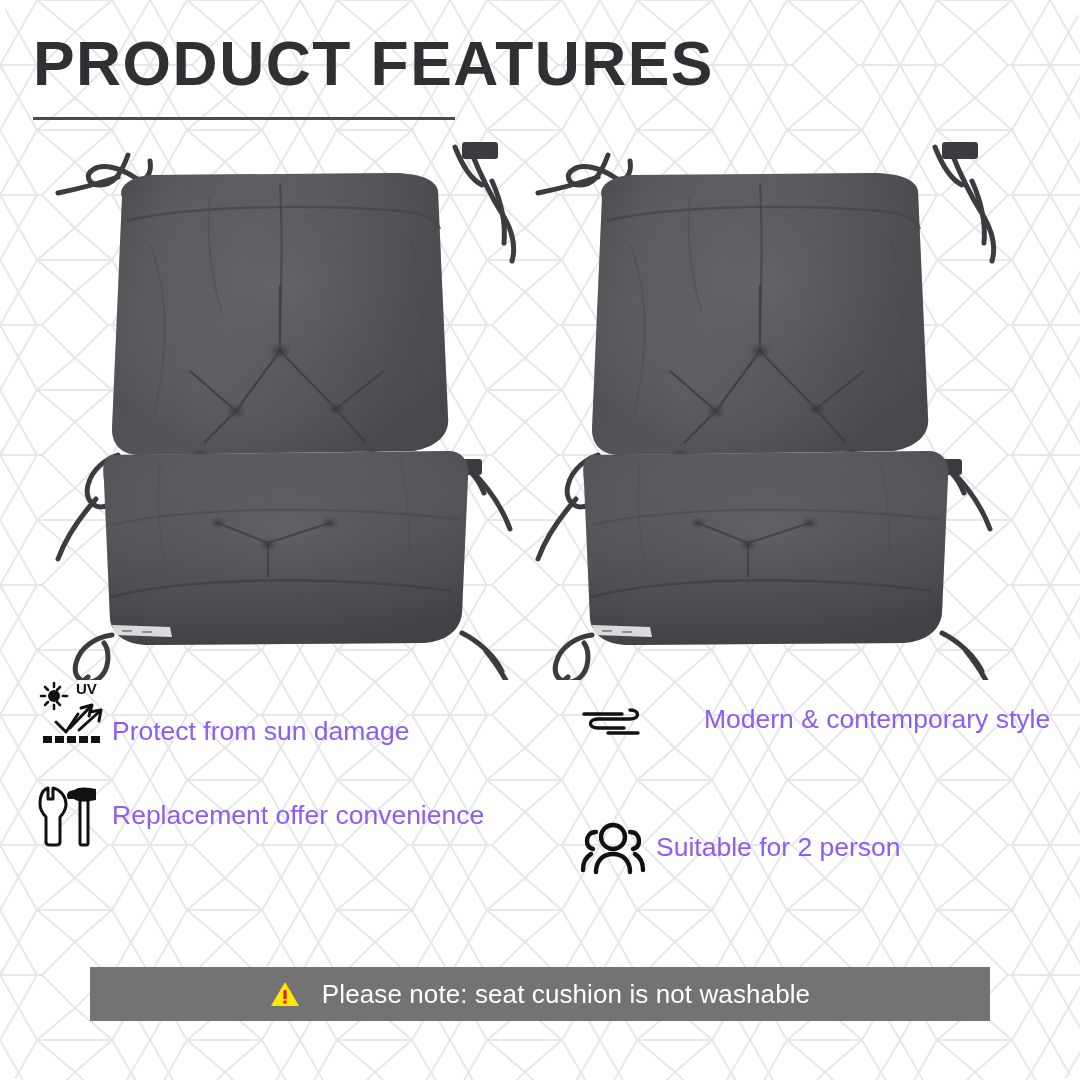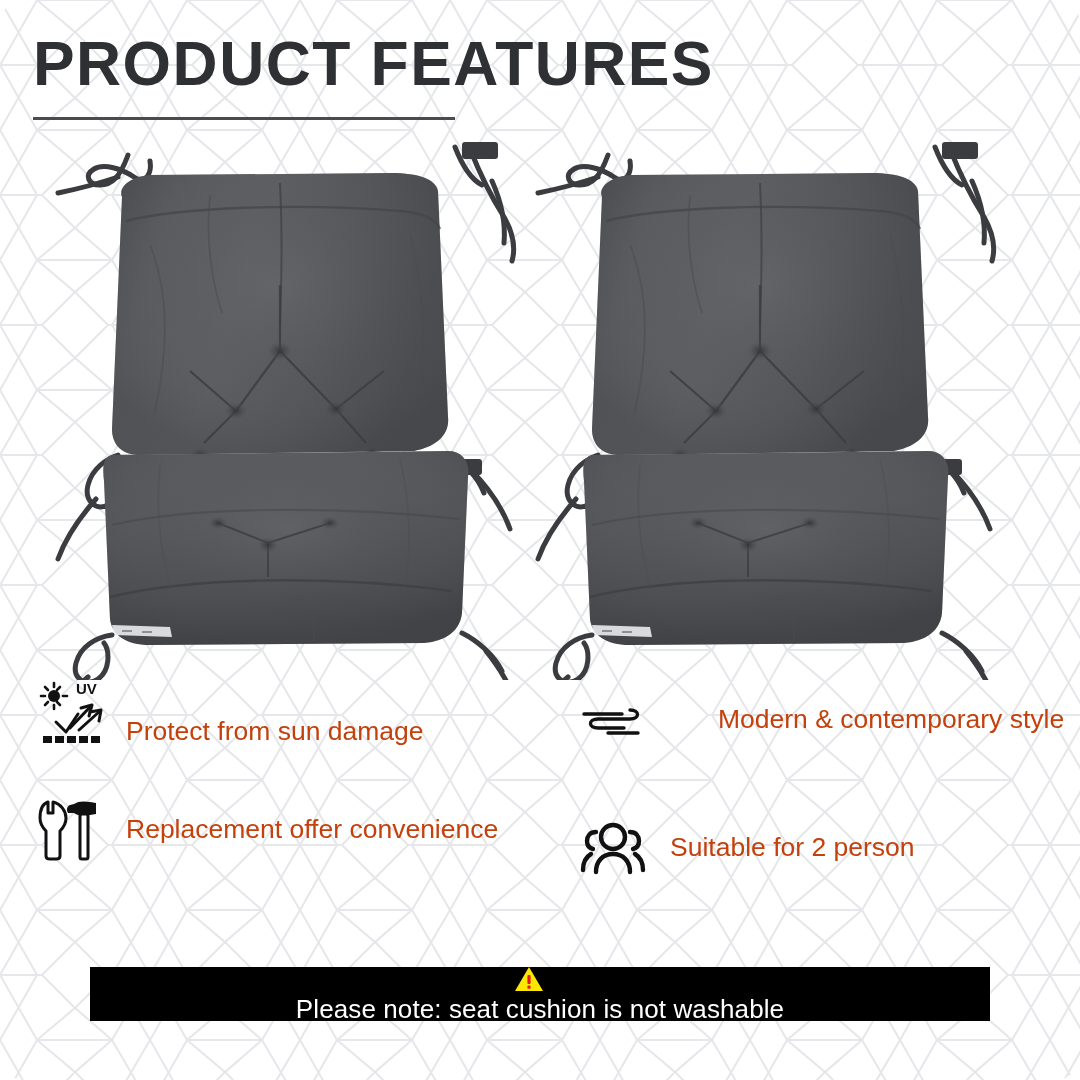"Protect from sun damage" .feature-label { color: #c2410c -> #8b5cf6; margin-left: 18px -> 4px }
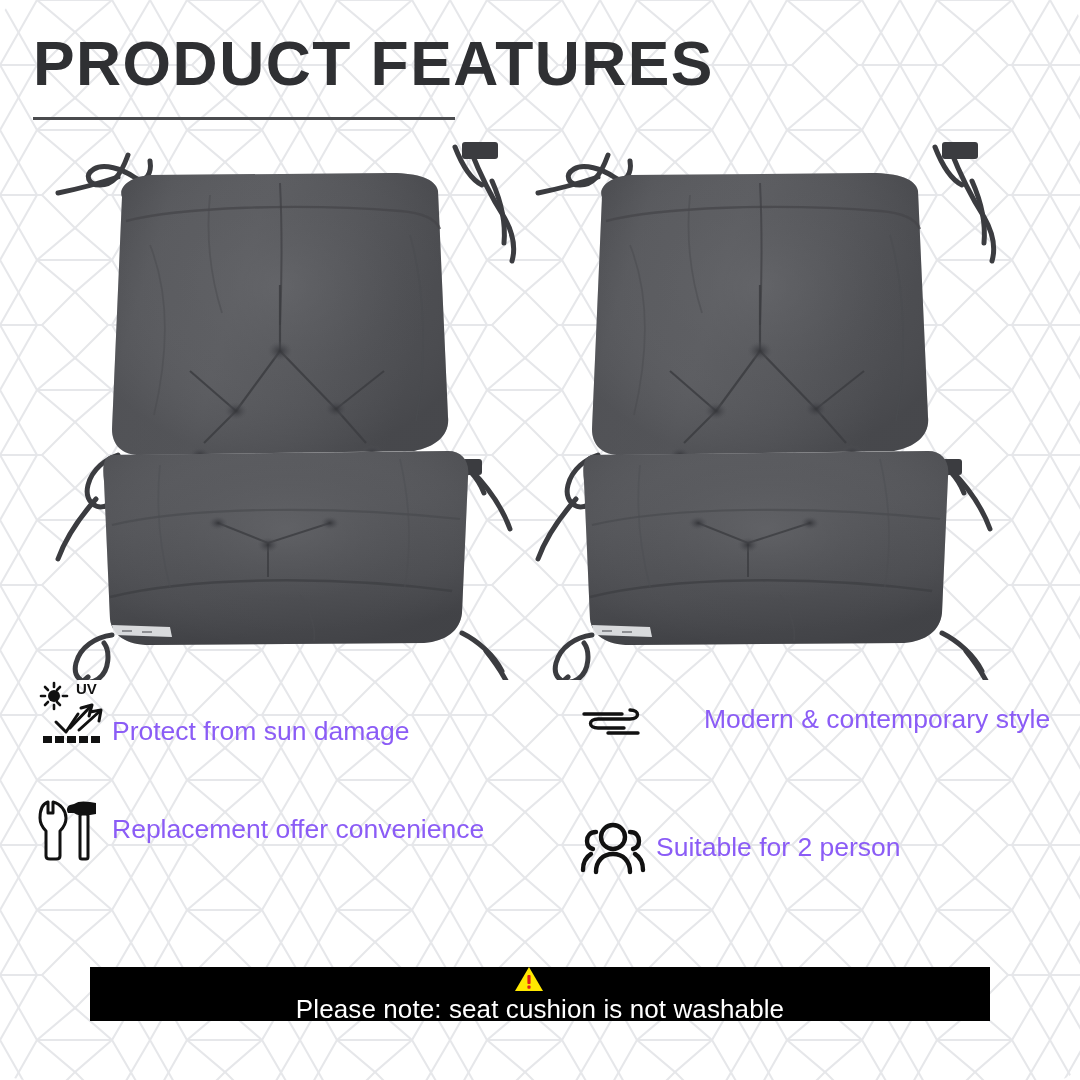"Replacement offer convenience" .f-3 { top: 118px -> 104px }
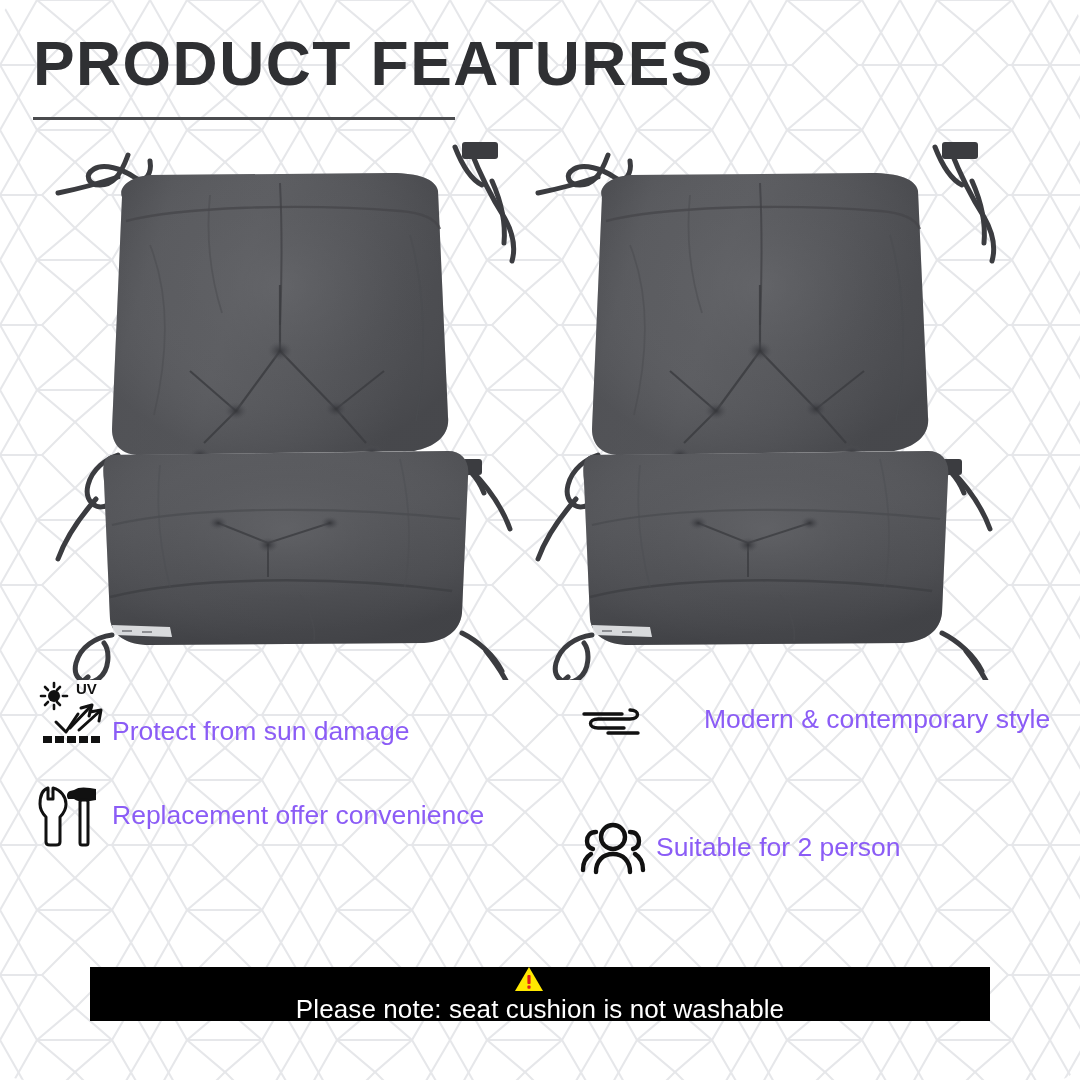"Please note: seat cushion is" .note-bar { background: #000000 -> #737373; flex-direction: column -> none }
